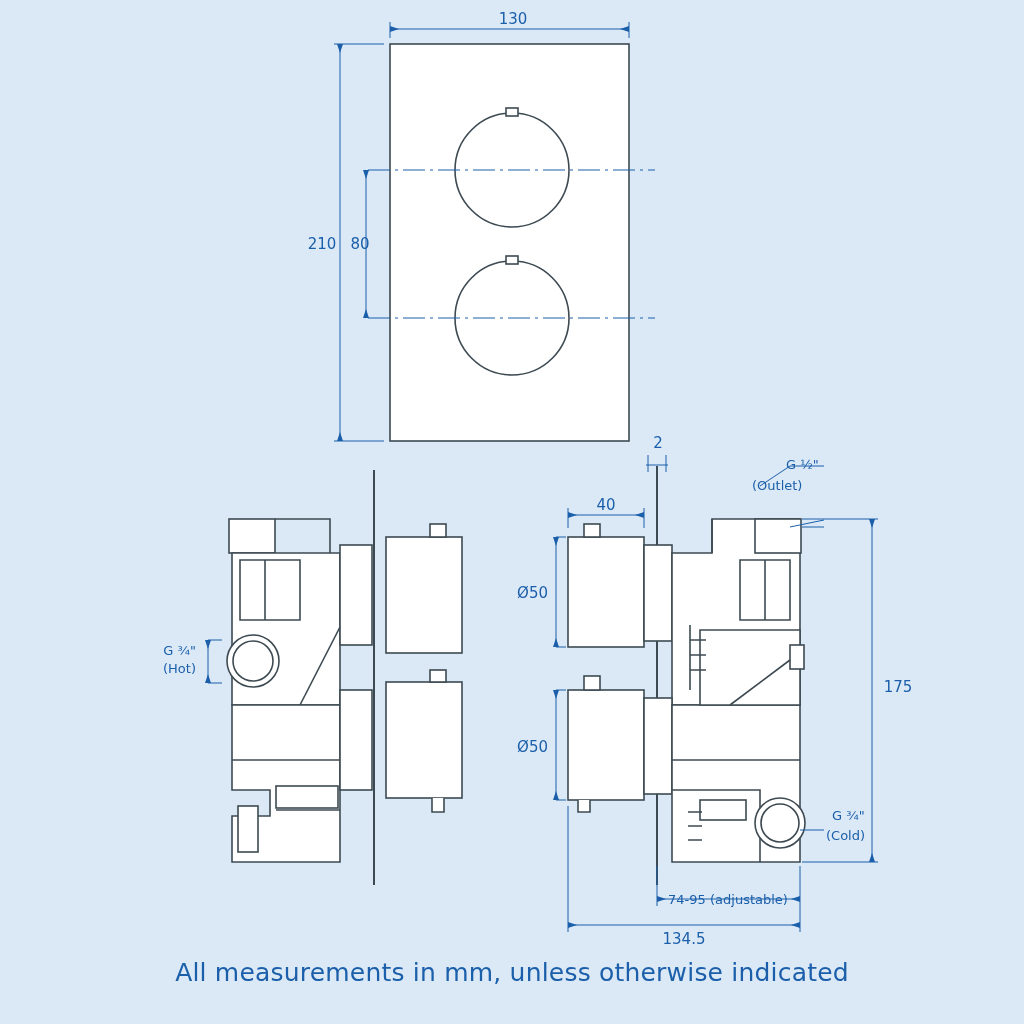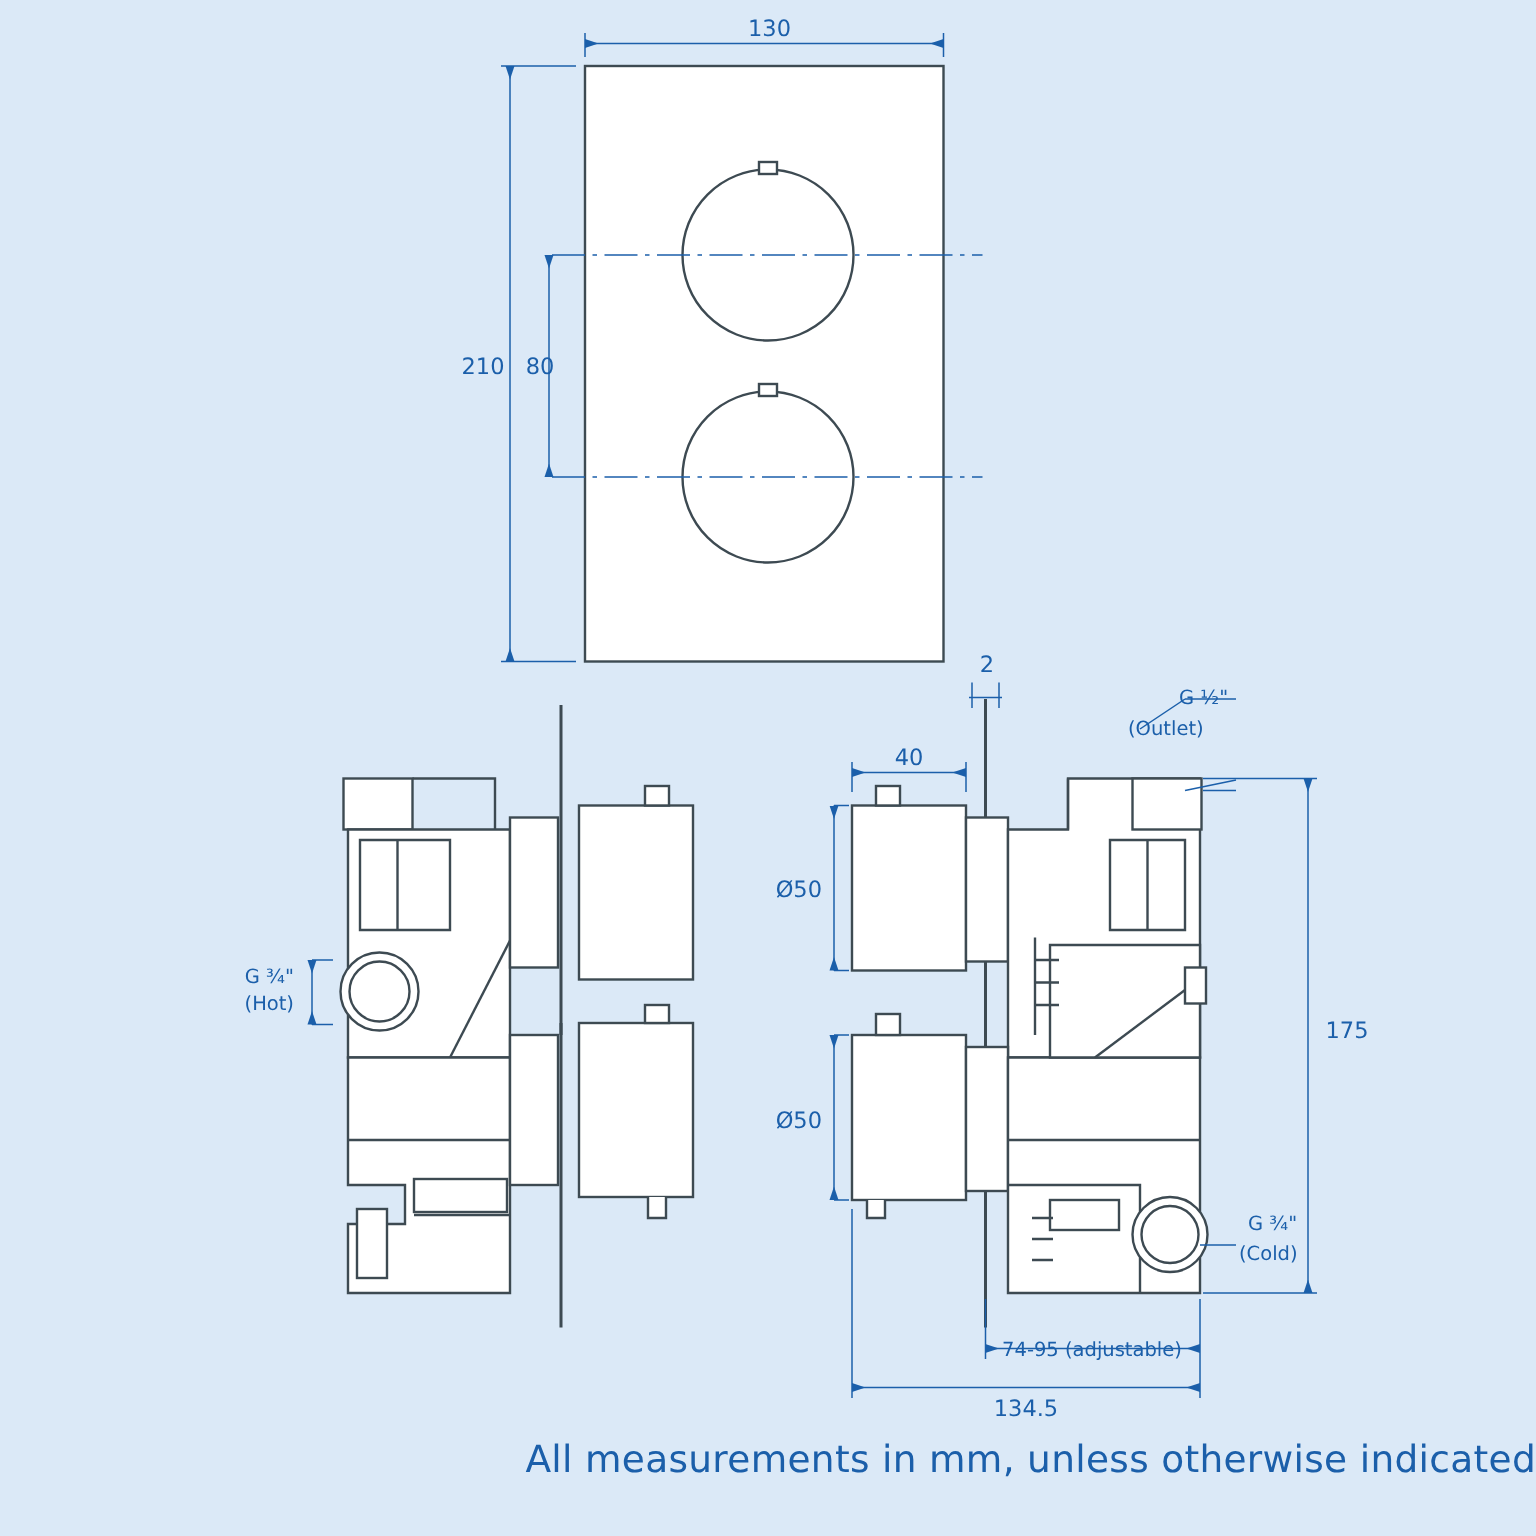"All measurements in mm, unless" .caption { text-align: right -> center }
